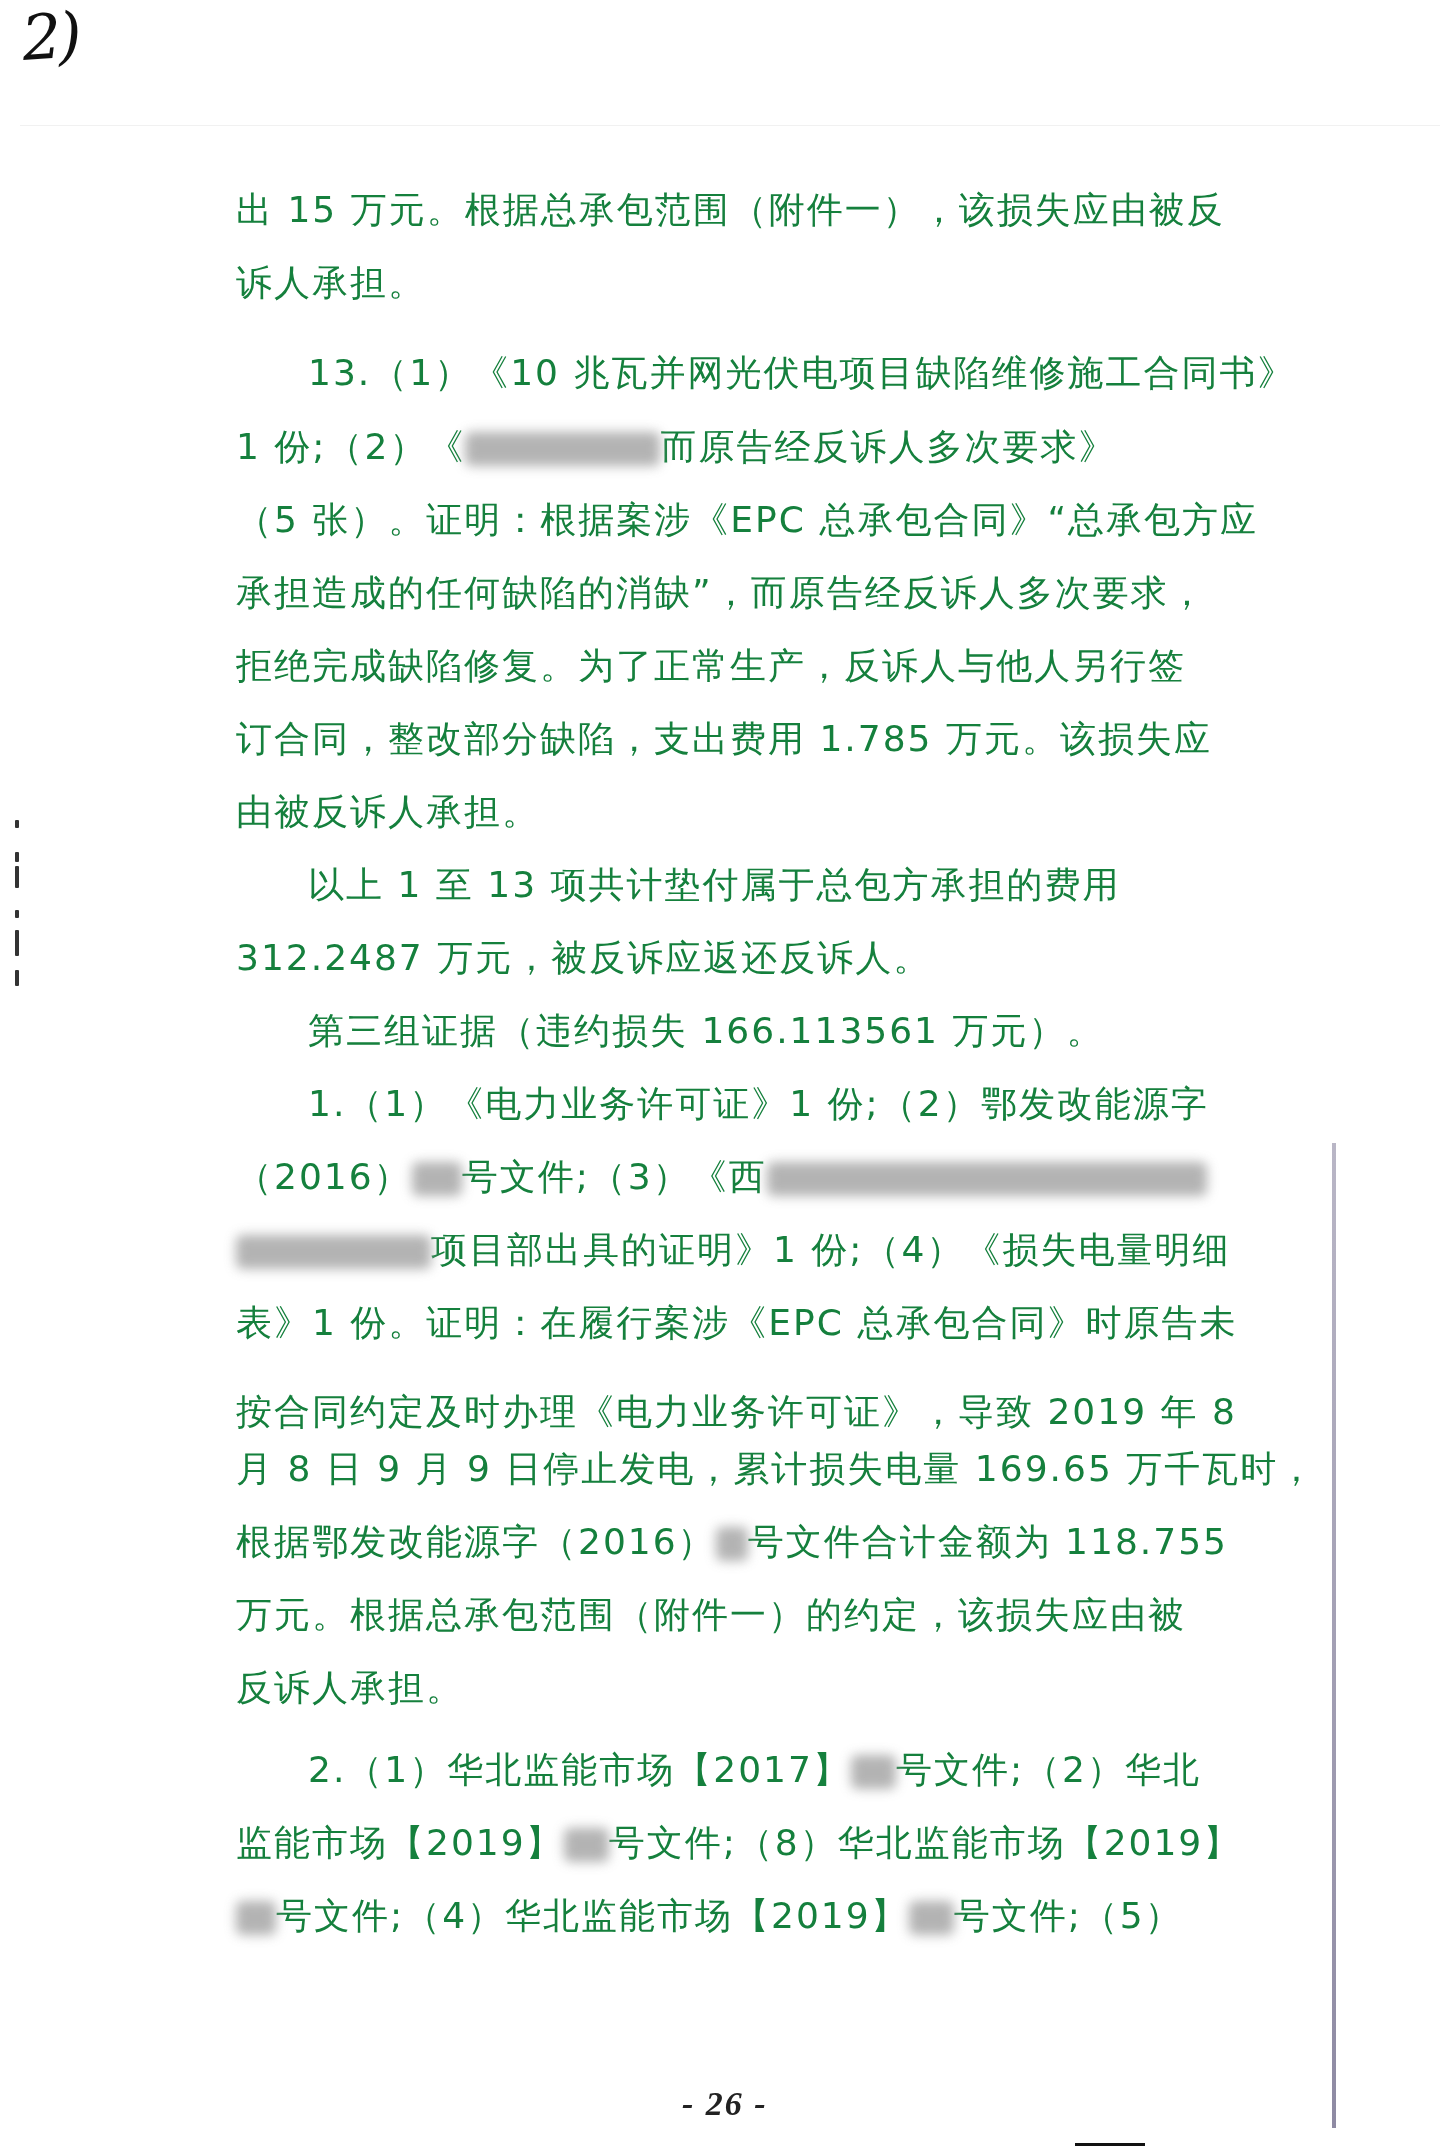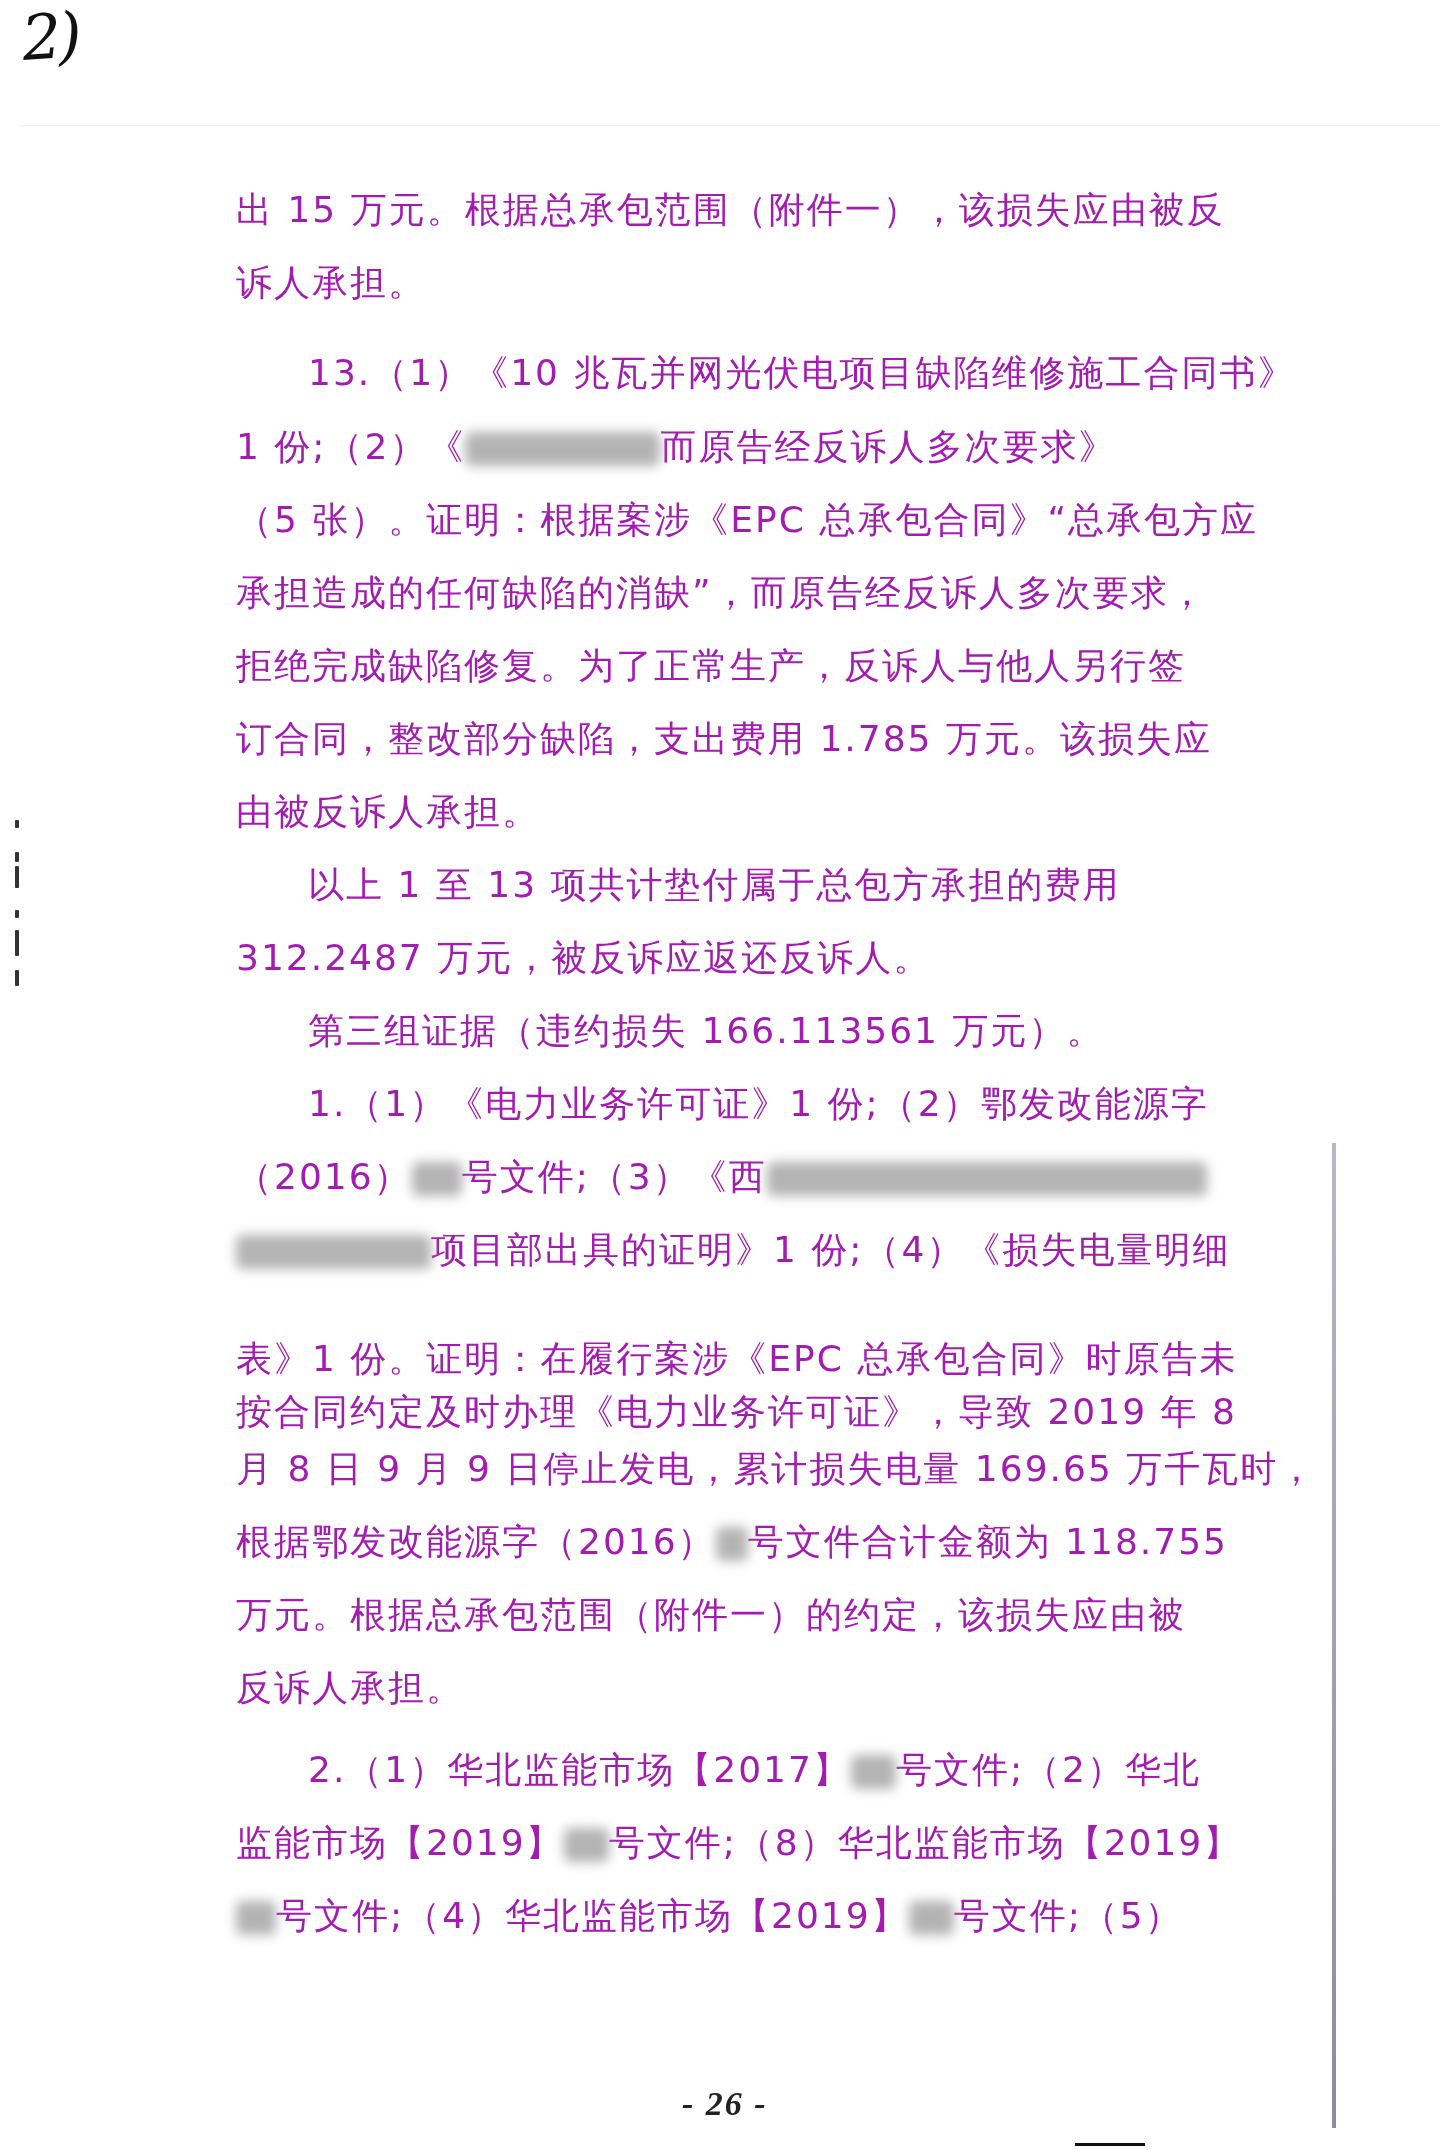"出 15 万元。根据总承包范围（附件一），该损失应由被反" .line { color: #a21caf -> #15803d }
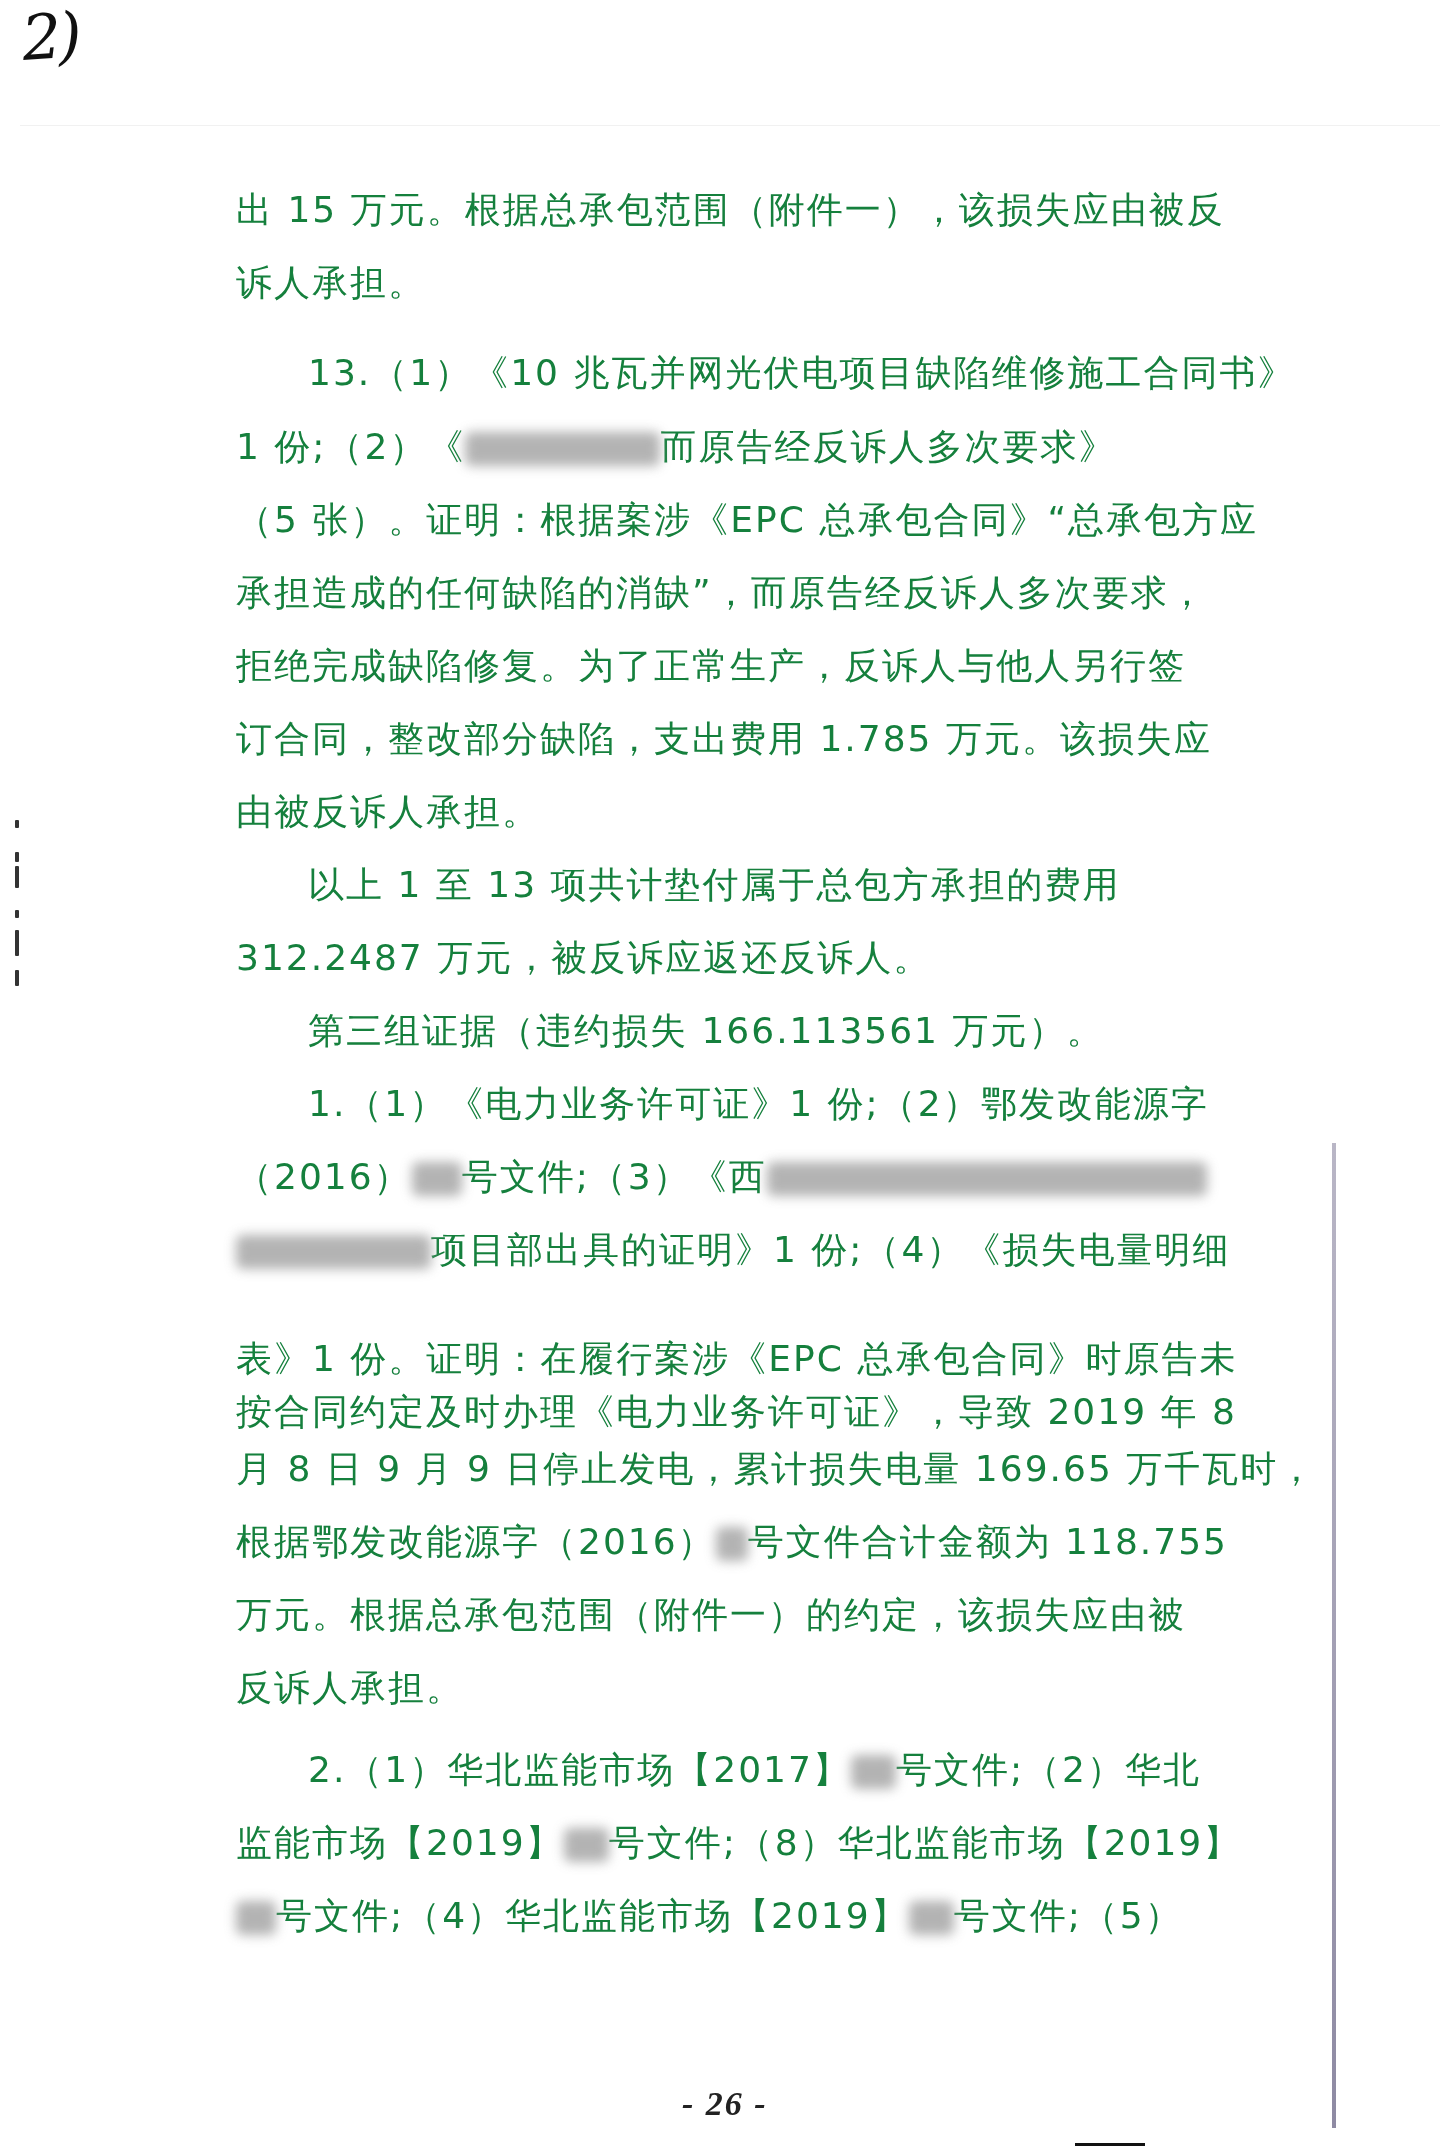"表》1 份。证明：在履行案涉《EPC 总承包合同》时原告未" div.line { margin-top: 36px -> none }
